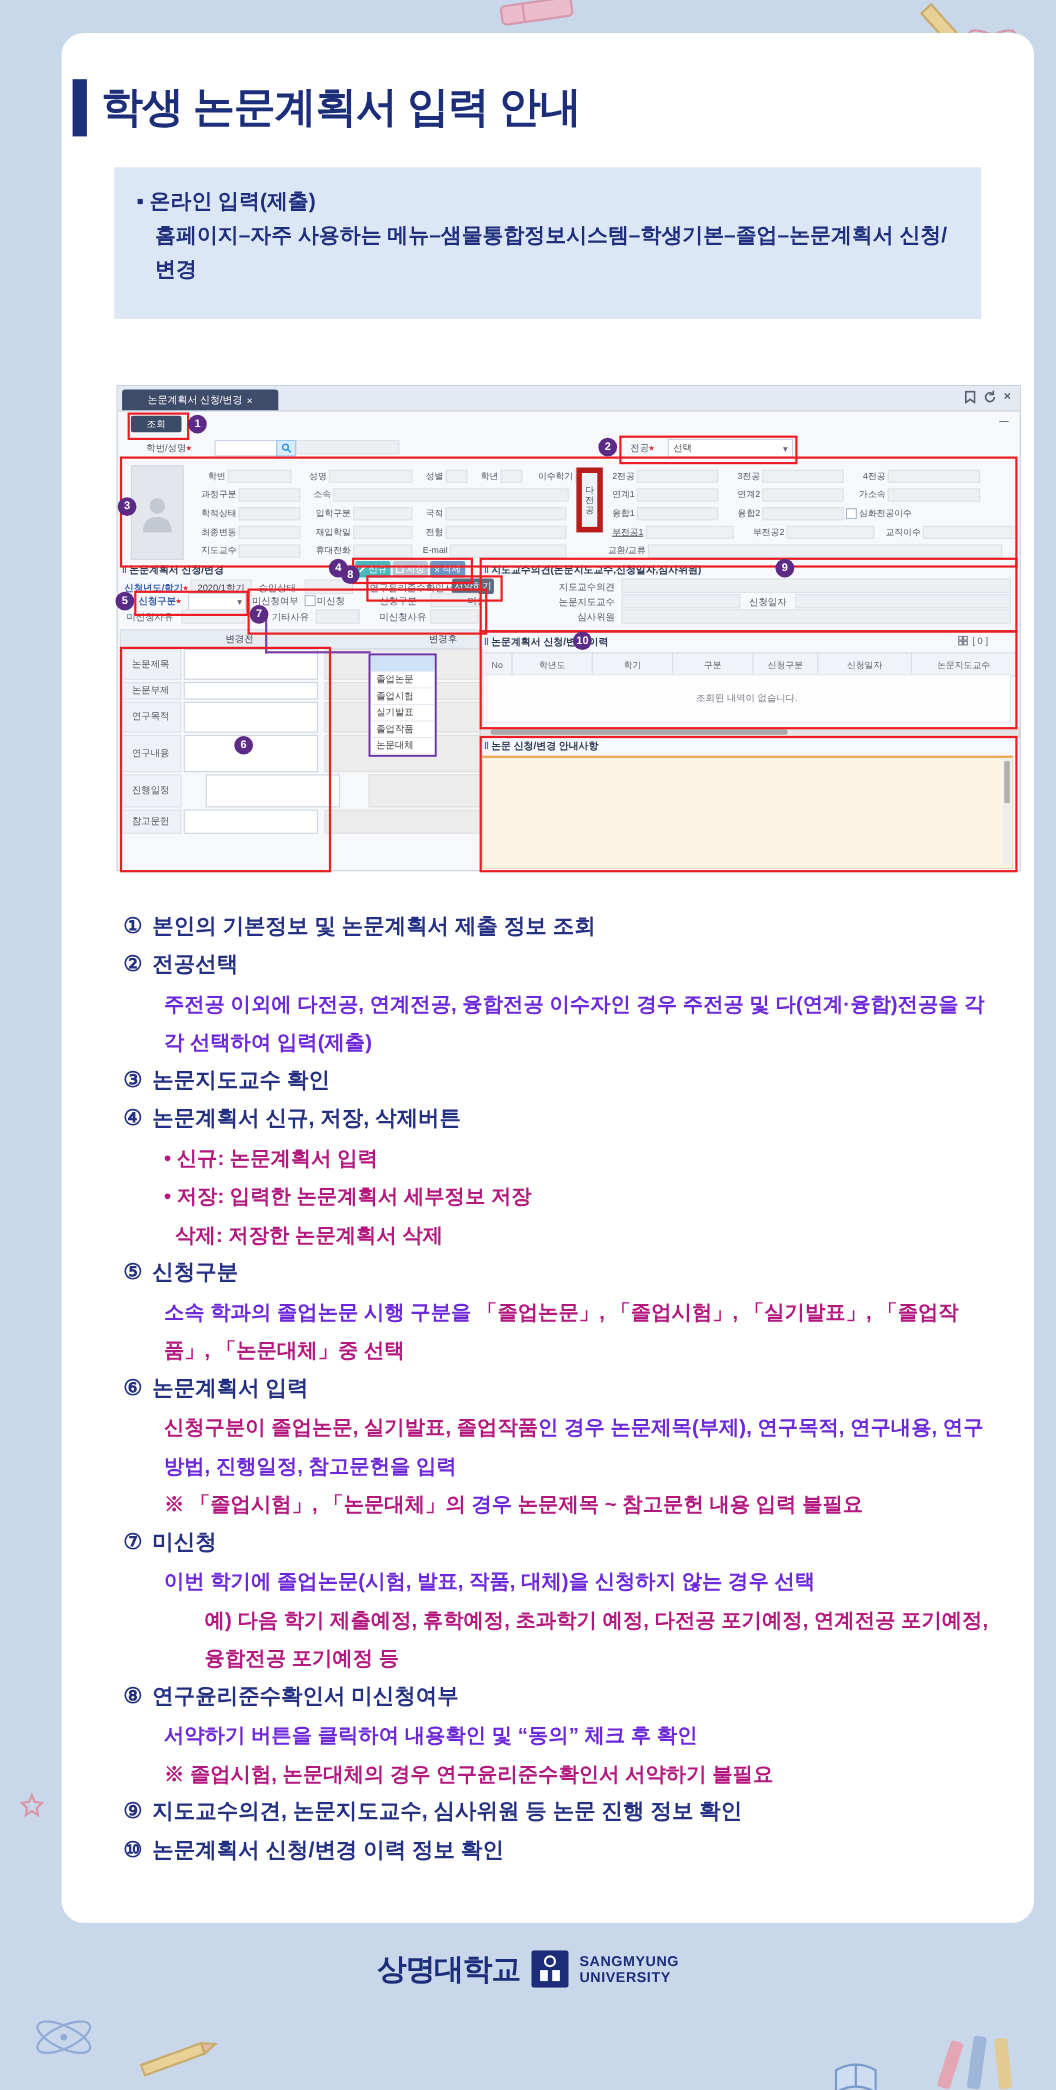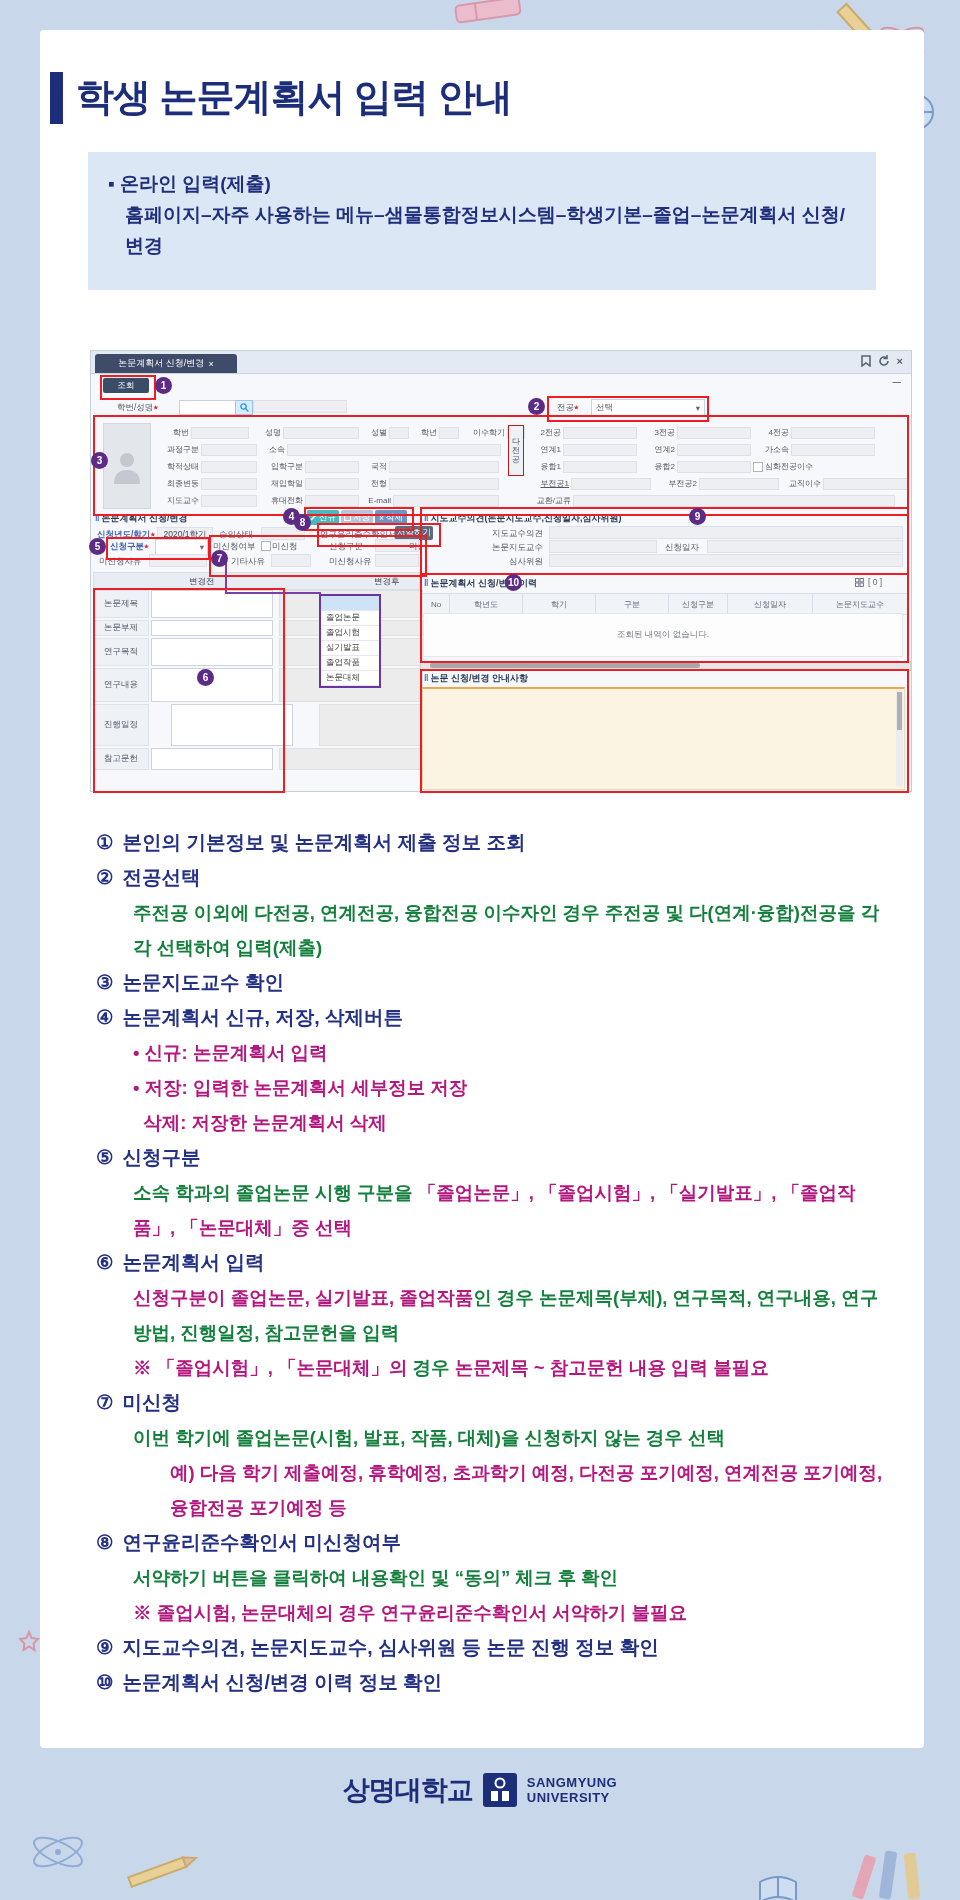"학생 논문계획서 입력 안내" .card { border-radius: 4px -> 20px; left: 40px -> 56px }
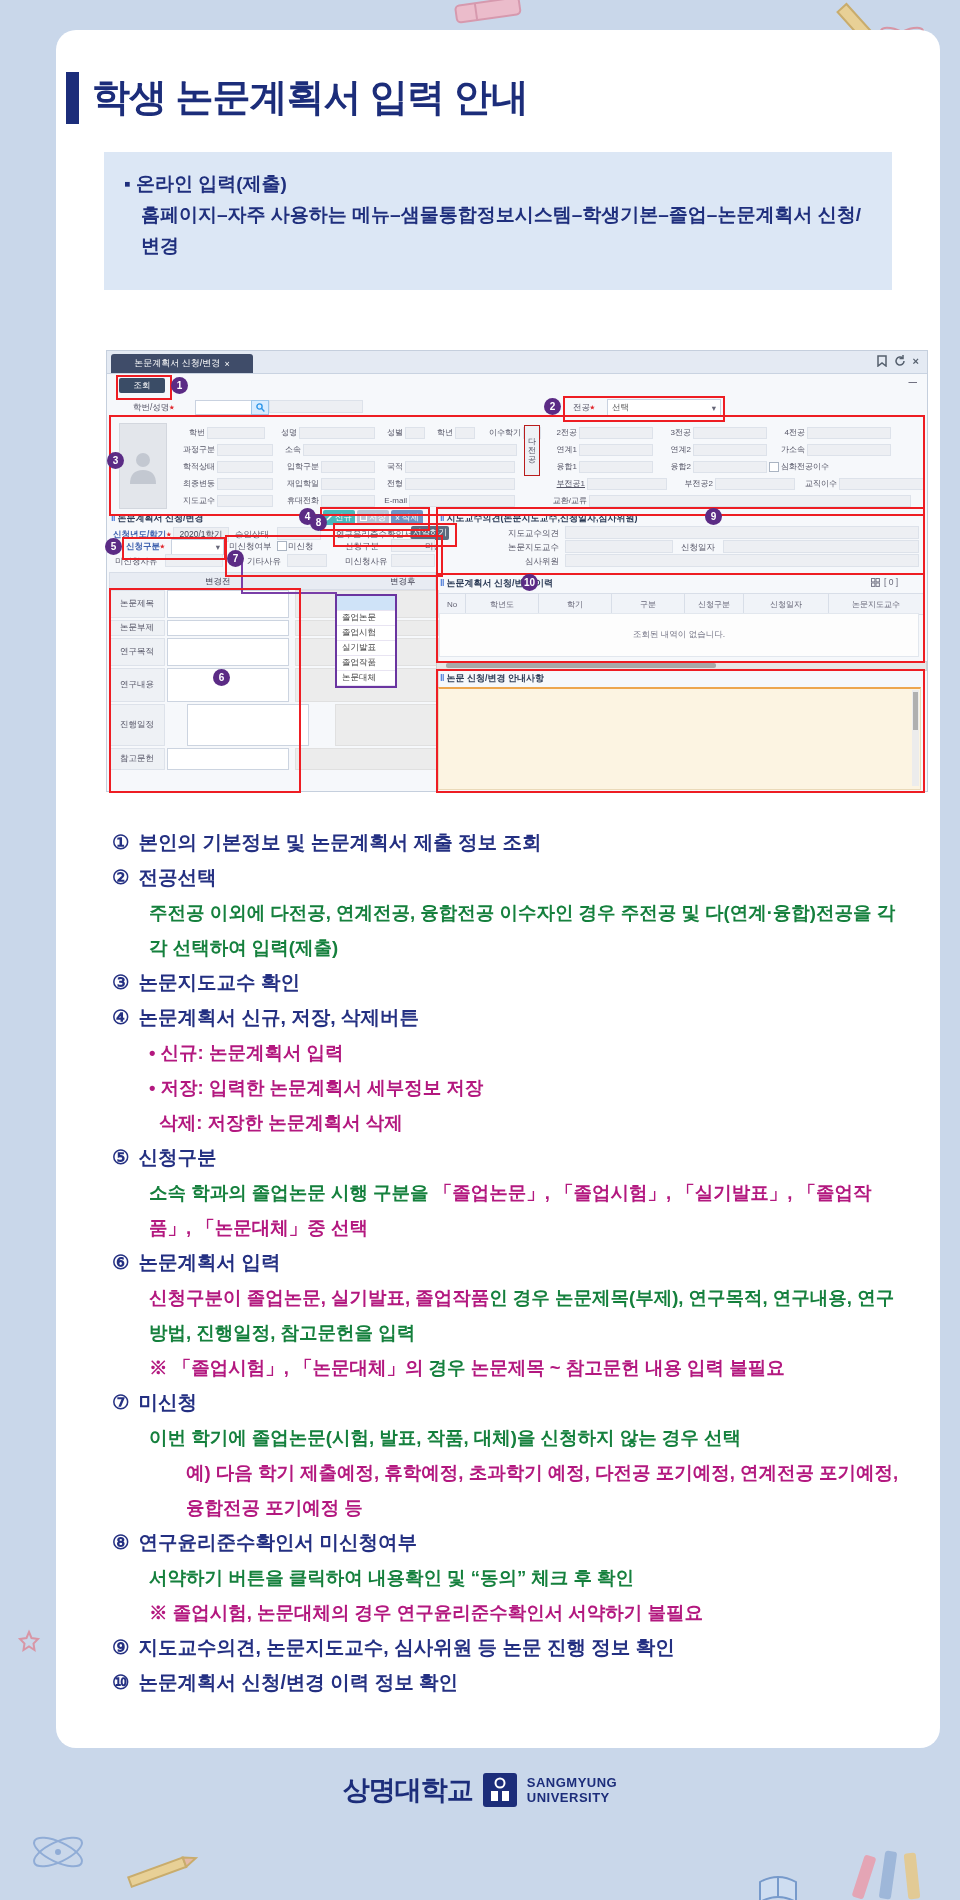"다전공" .dj { border: 1px solid #b91c1c -> 5px solid #b91c1c }
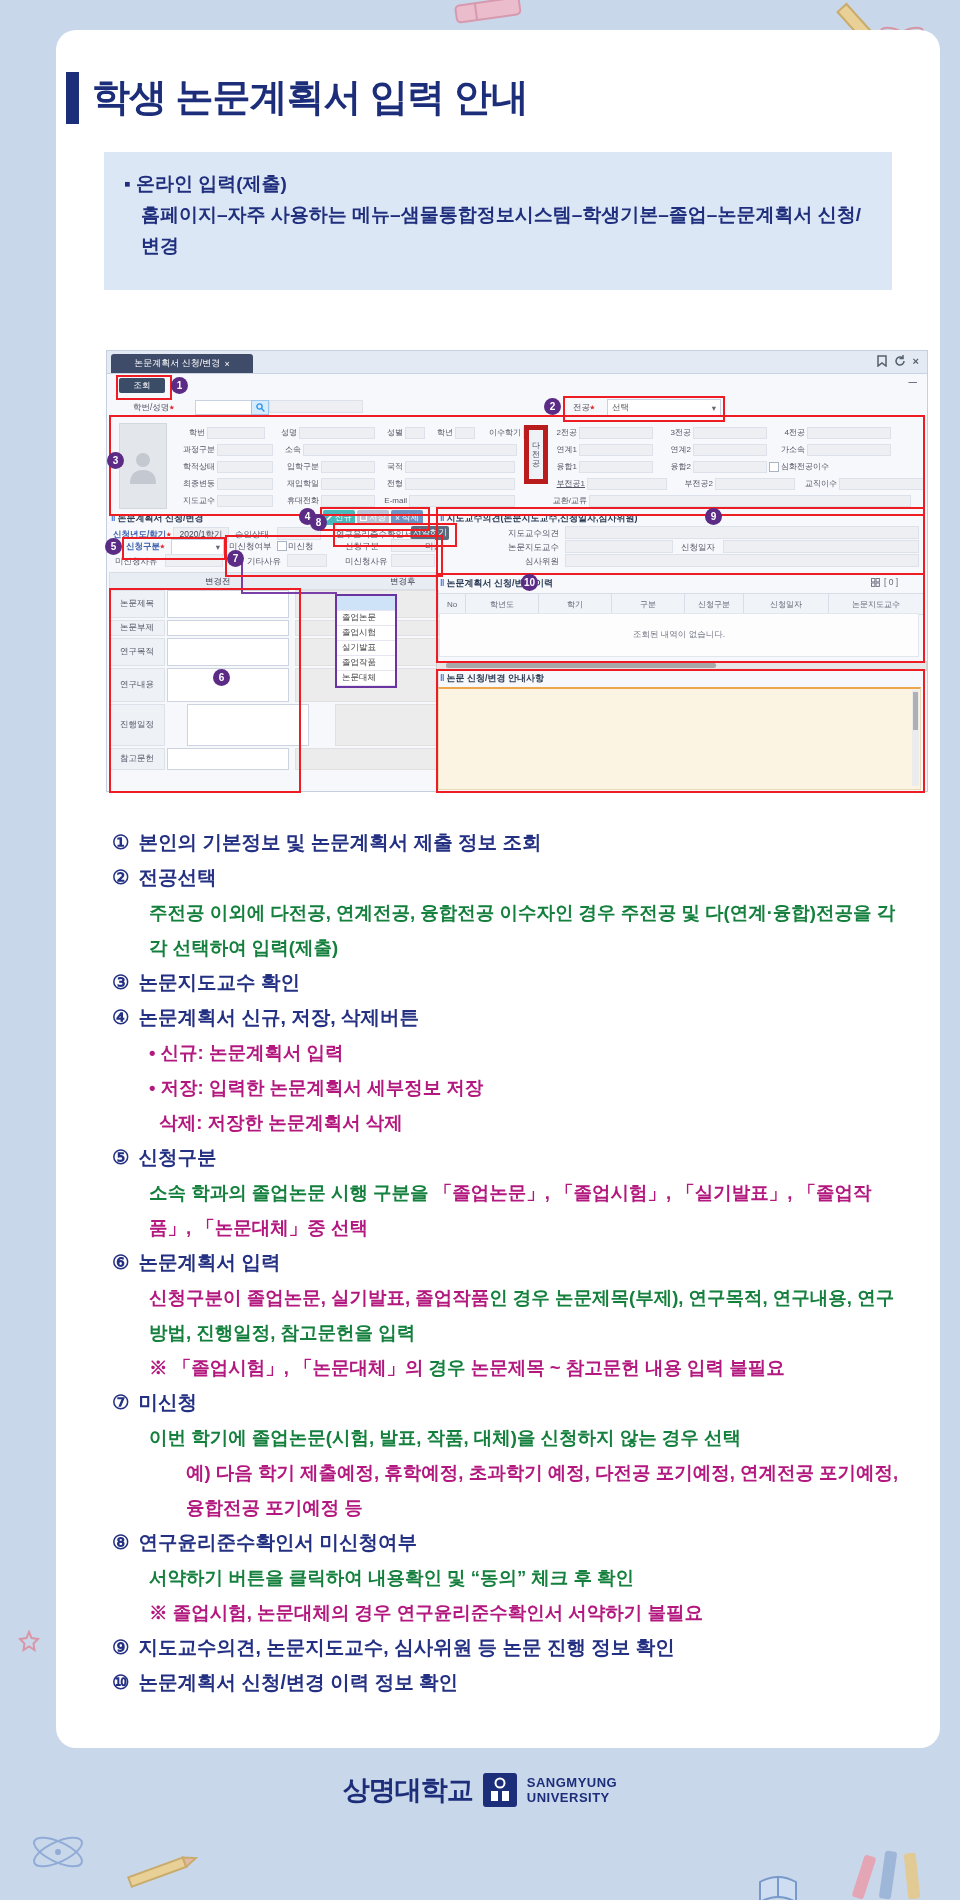"진행일정" div.f-row { height: 42px -> 30px }
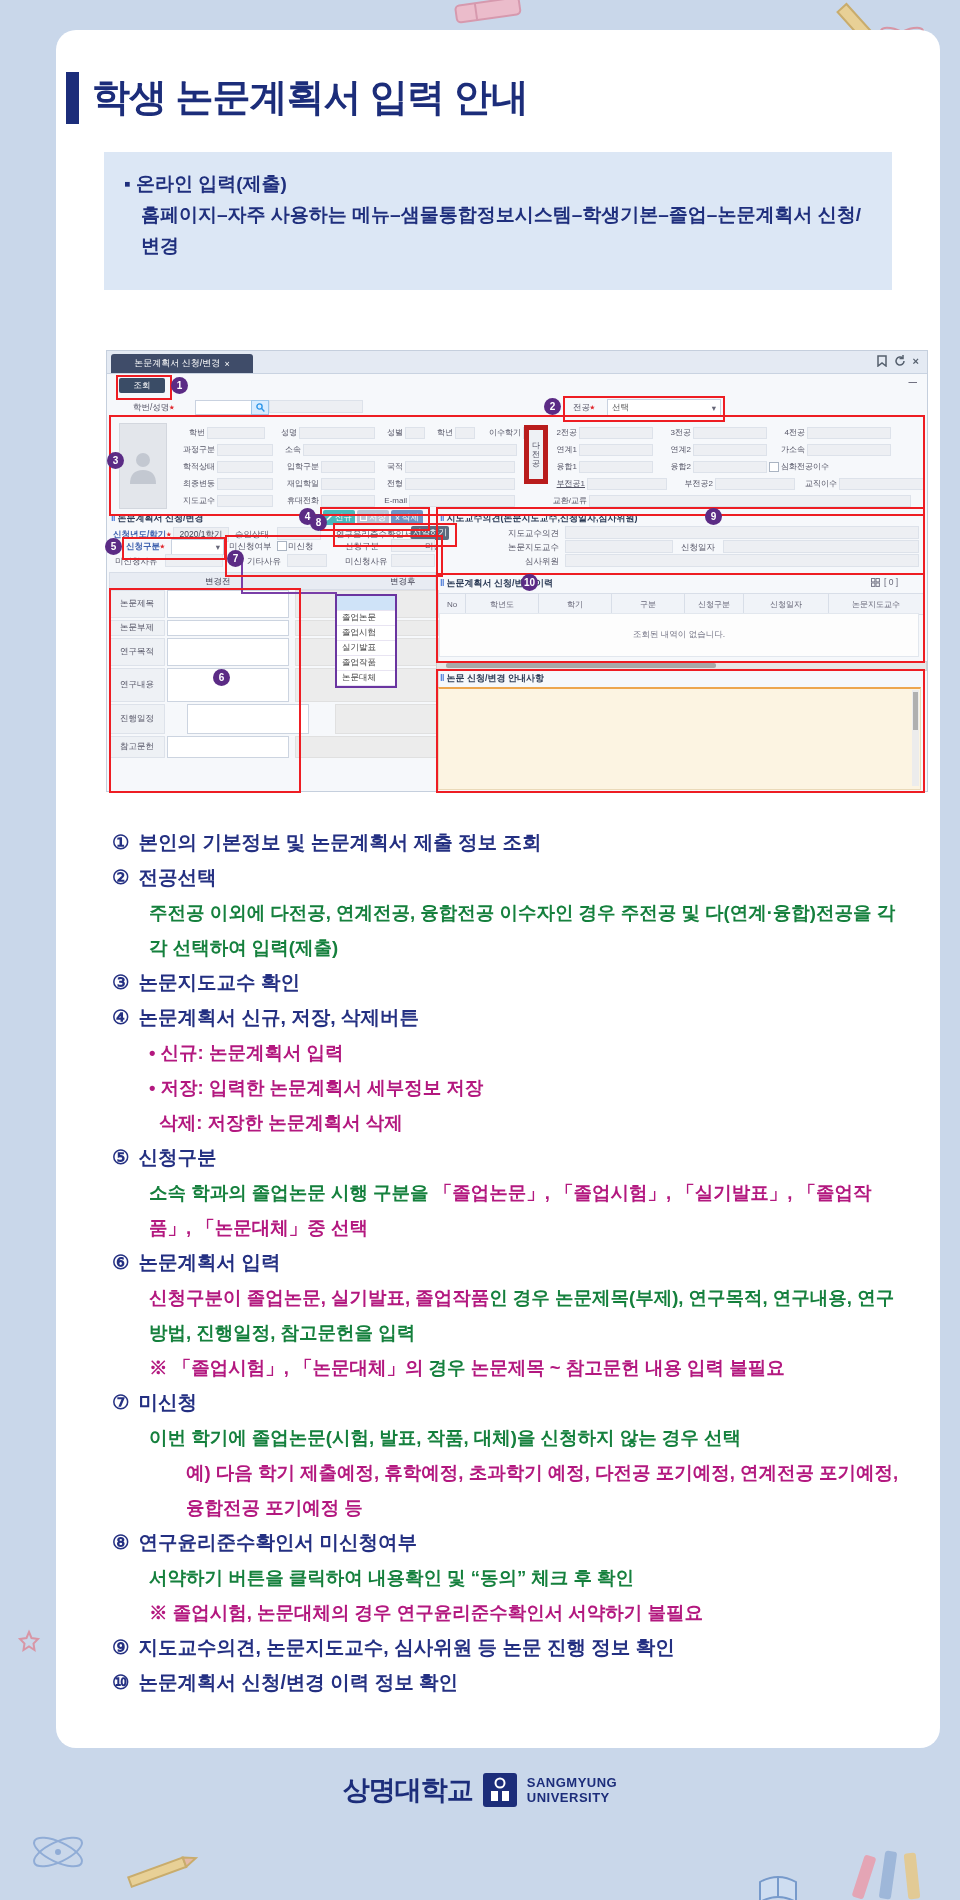"주전공 이외에 다전공, 연계전공, 융합전공" .c-n { color: #15803d -> #6d28d9 }
